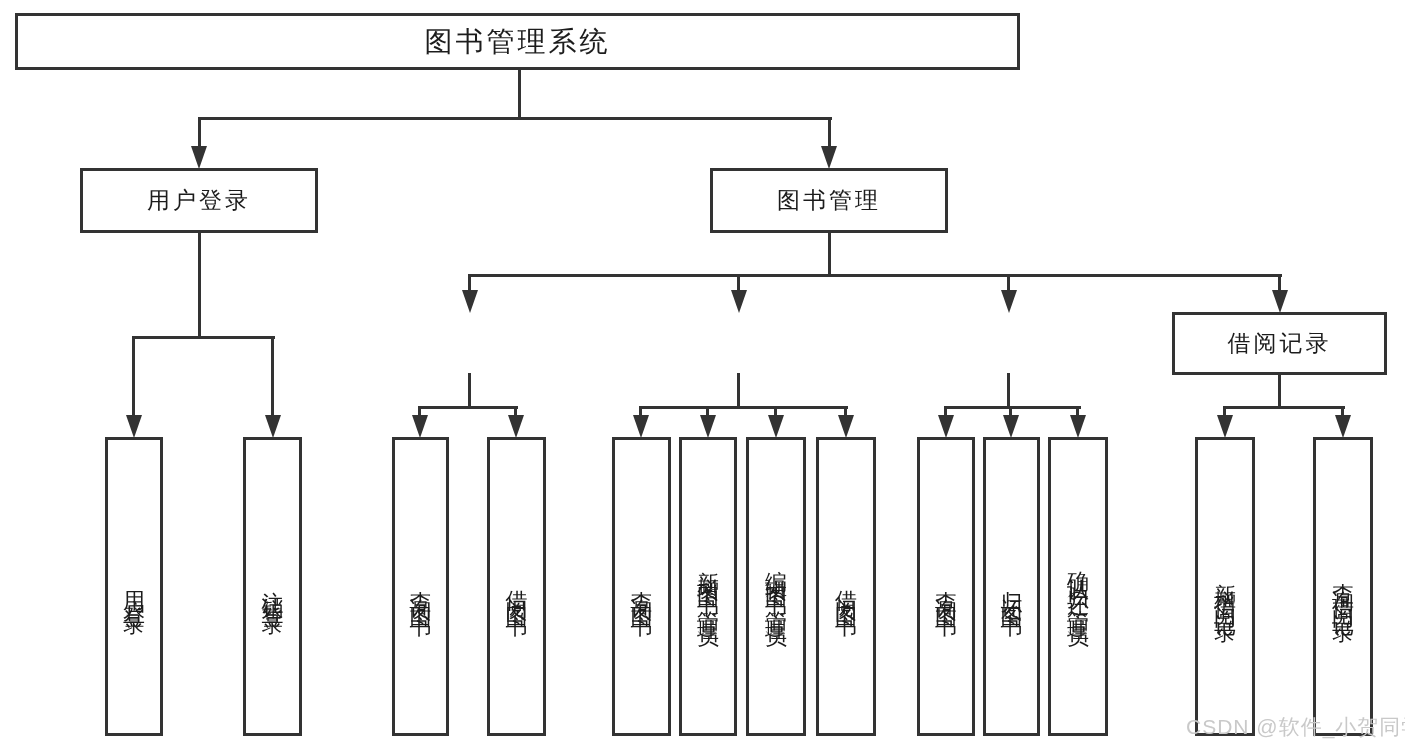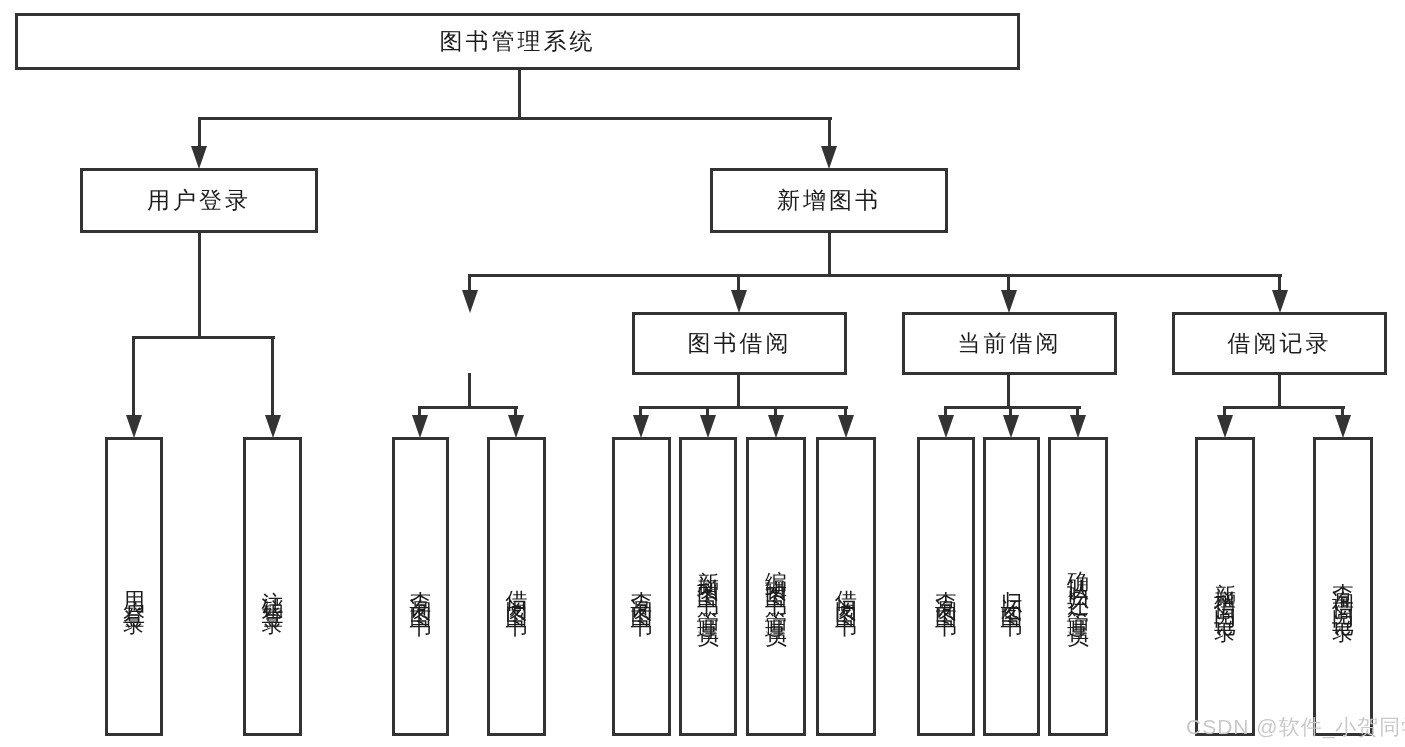"图书管理系统" .box.lv1 { font-size: 23px -> 28px }
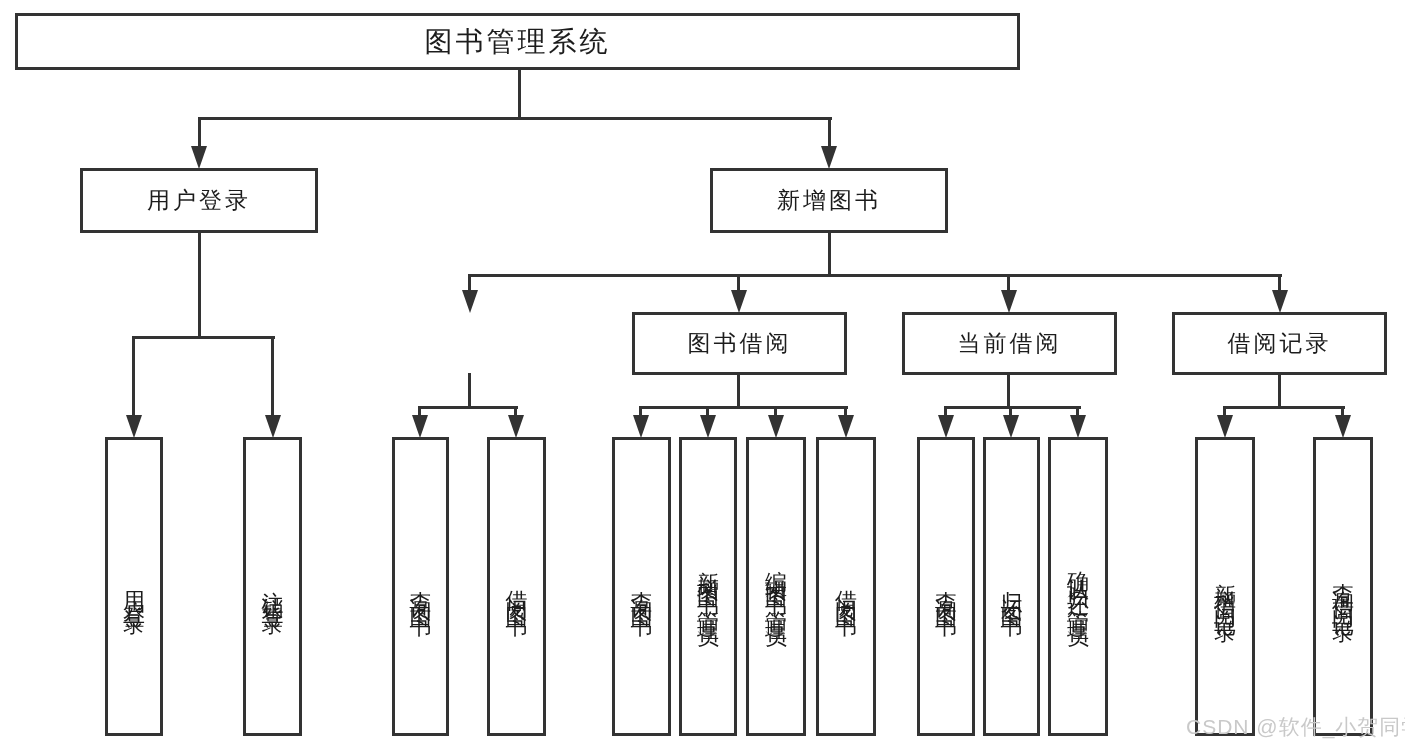"新增图书" div.box { text: 新增图书 -> 图书管理 }
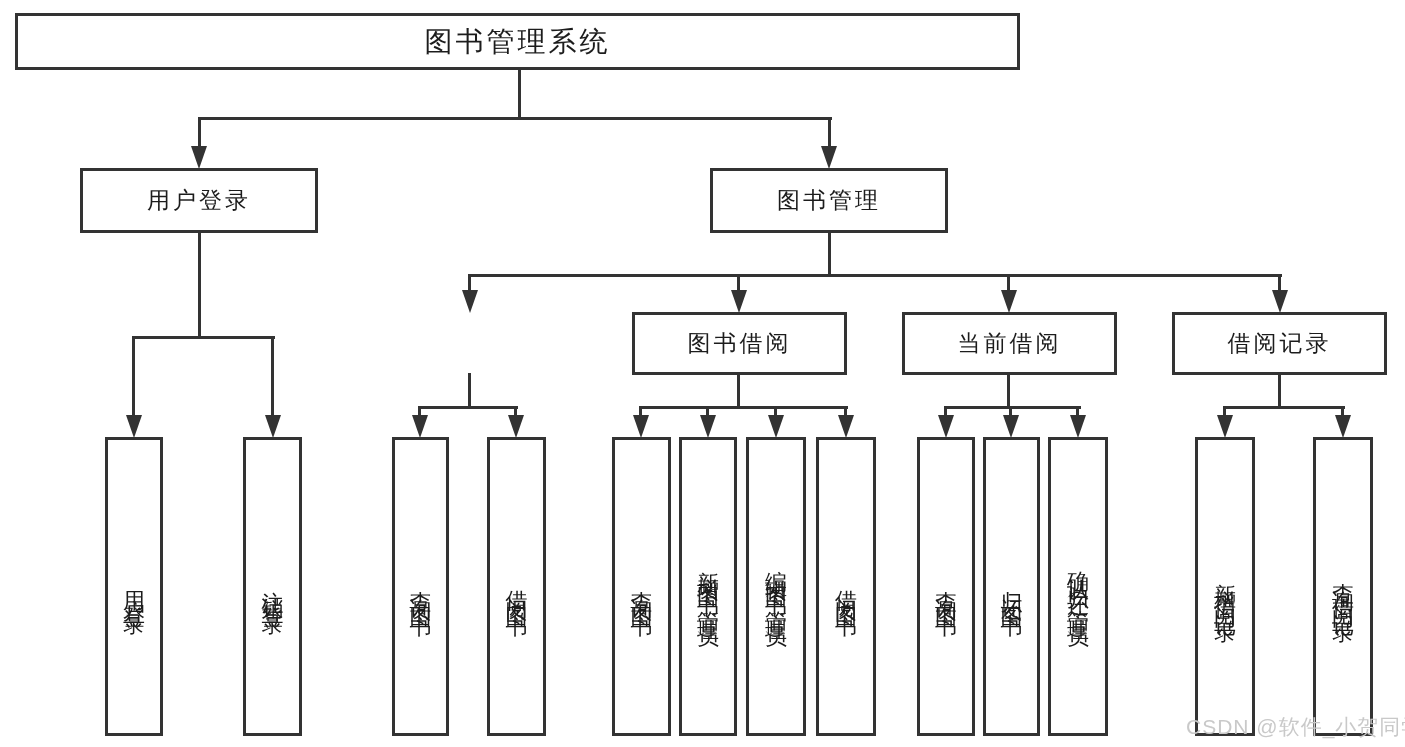"图书借阅" div.box { html: <div>图书借阅</div> -> none }
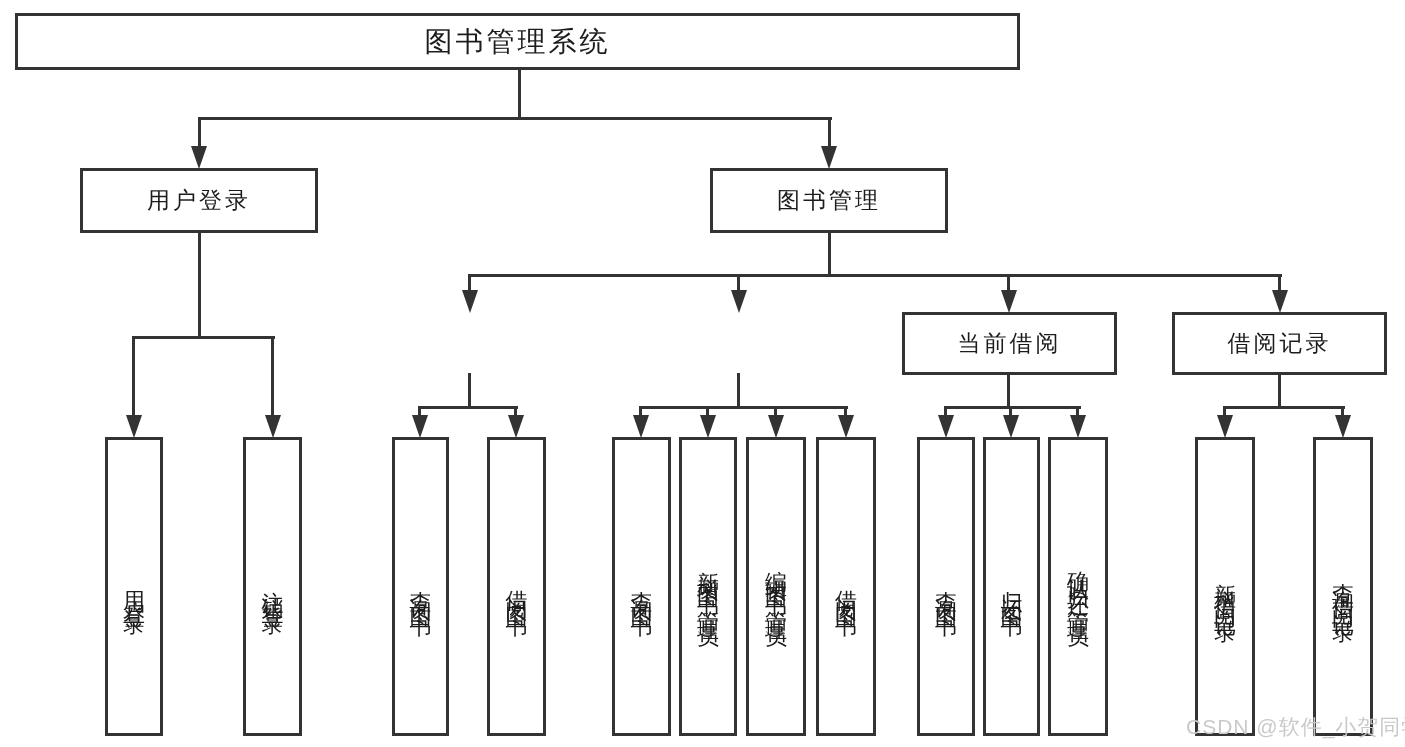"当前借阅" div.box { html: <div>当前借阅</div> -> none }
